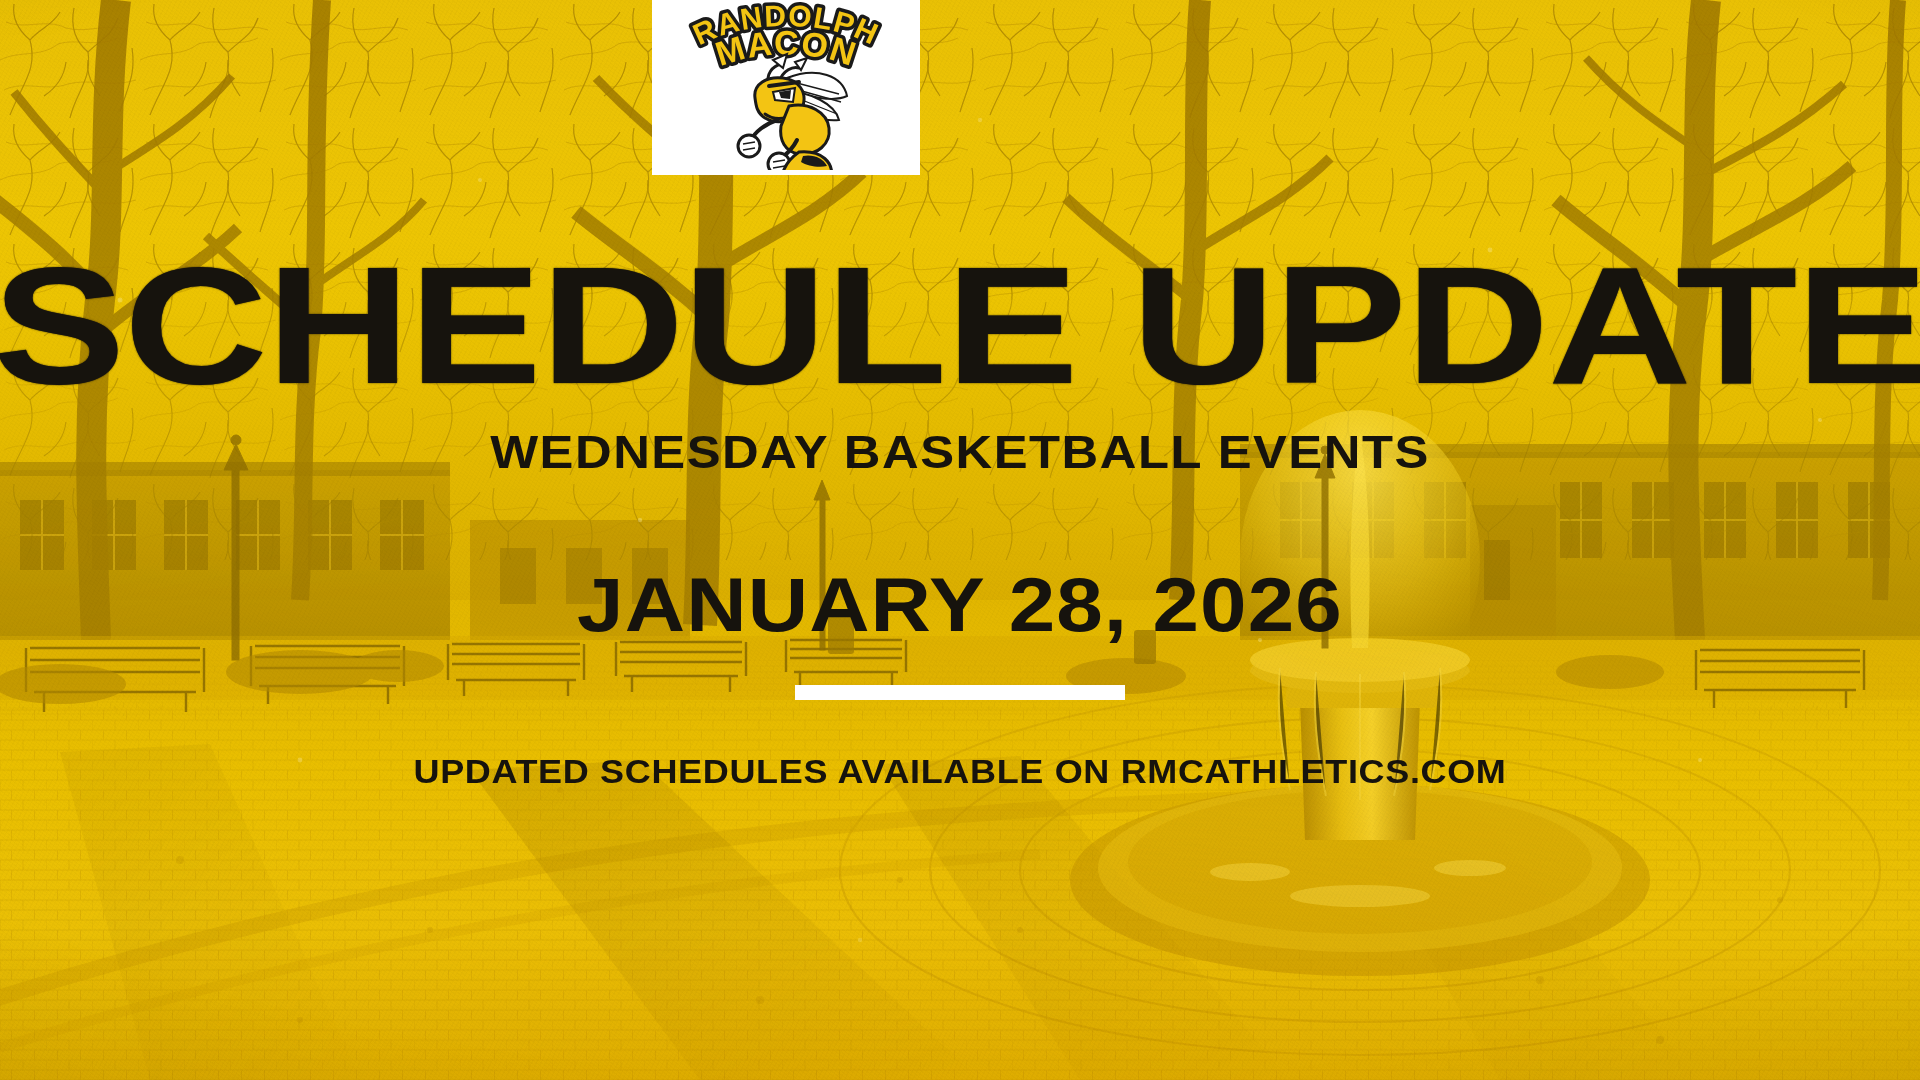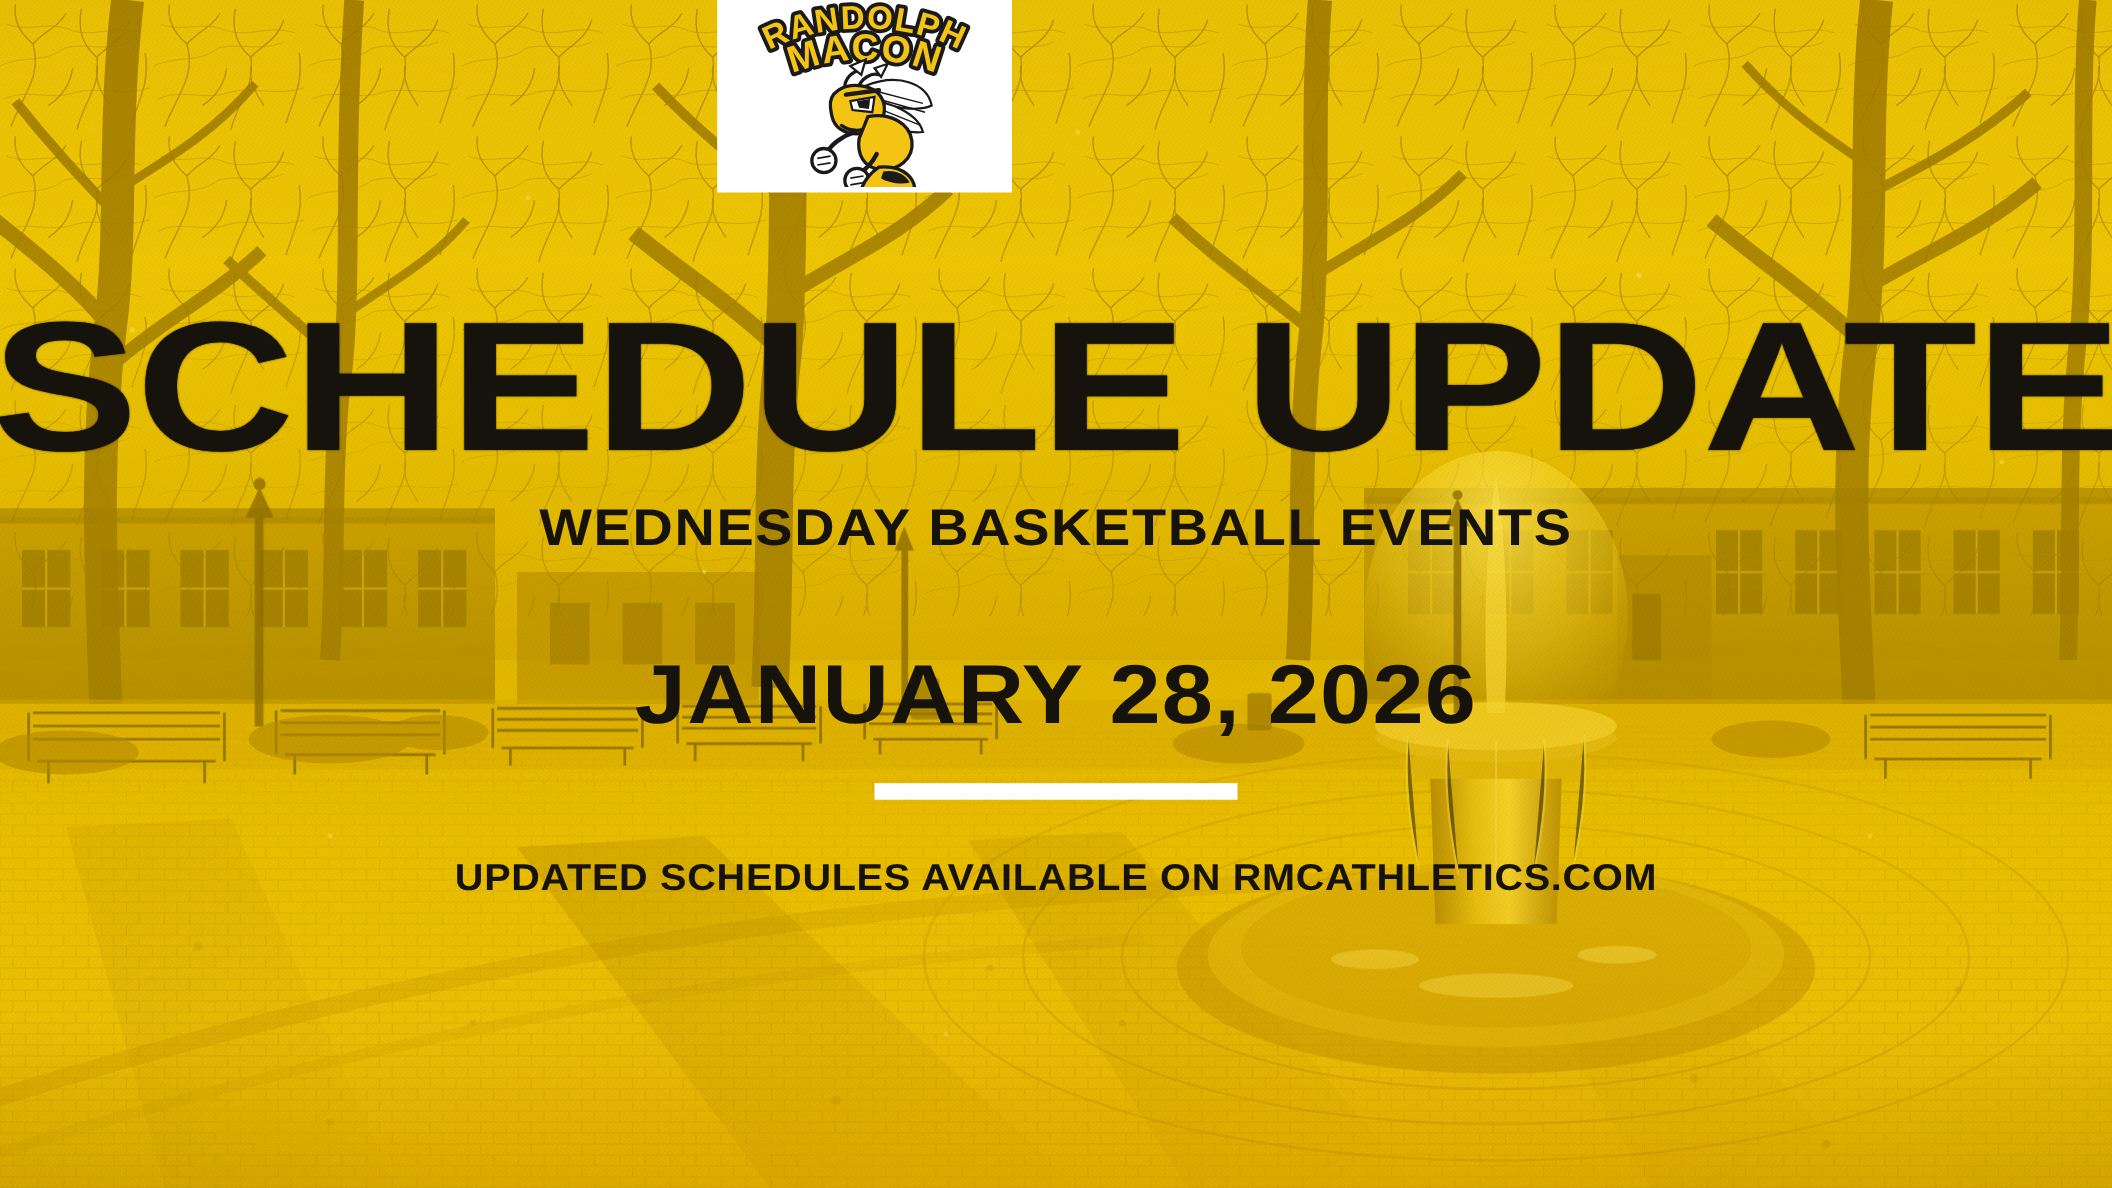"SCHEDULE UPDATE" #content { margin-top: 27px -> none }
